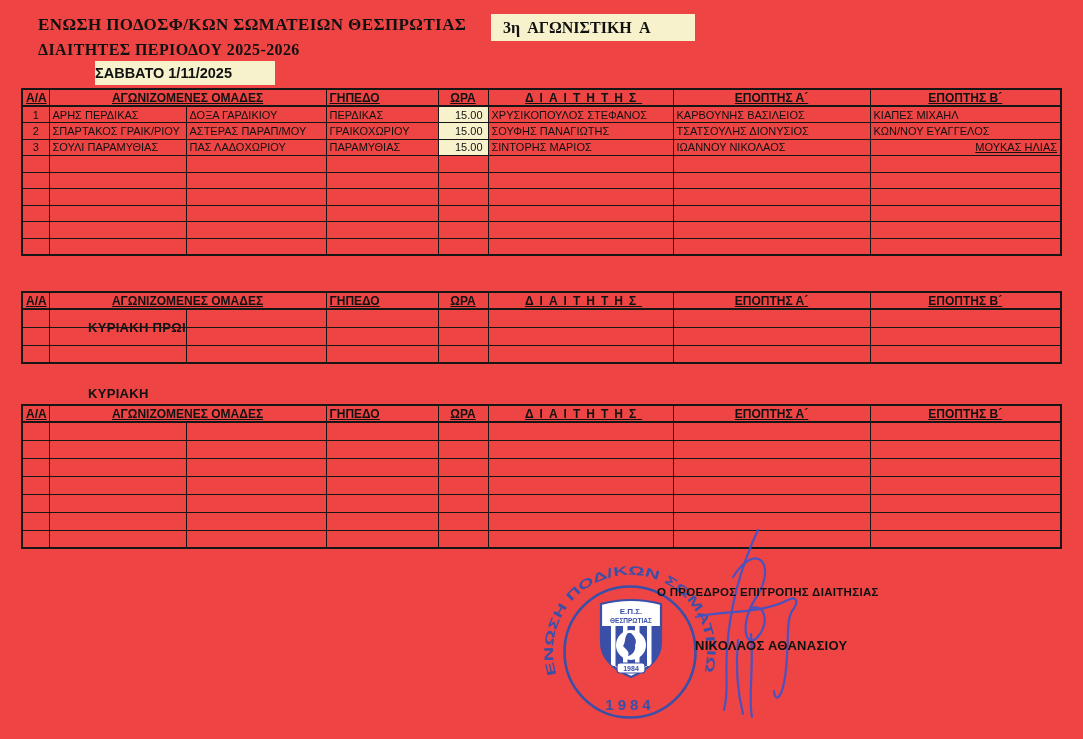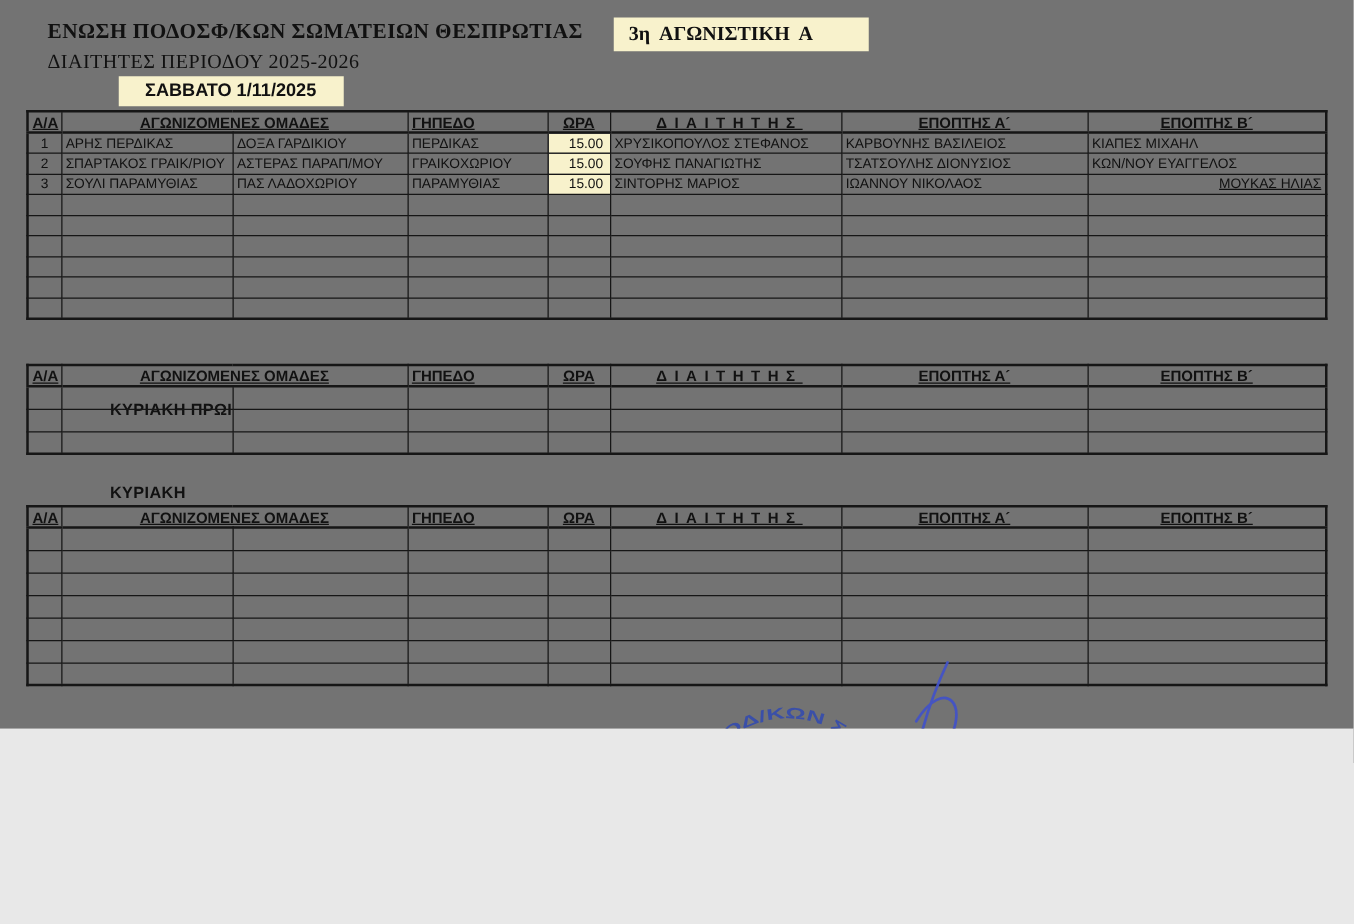"ΕΝΩΣΗ ΠΟΔΟΣΦ/ΚΩΝ ΣΩΜΑΤΕΙΩΝ ΘΕΣΠΡΩΤΙΑΣ" .page { background: #737373 -> #ef4444; height: 583px -> 739px }
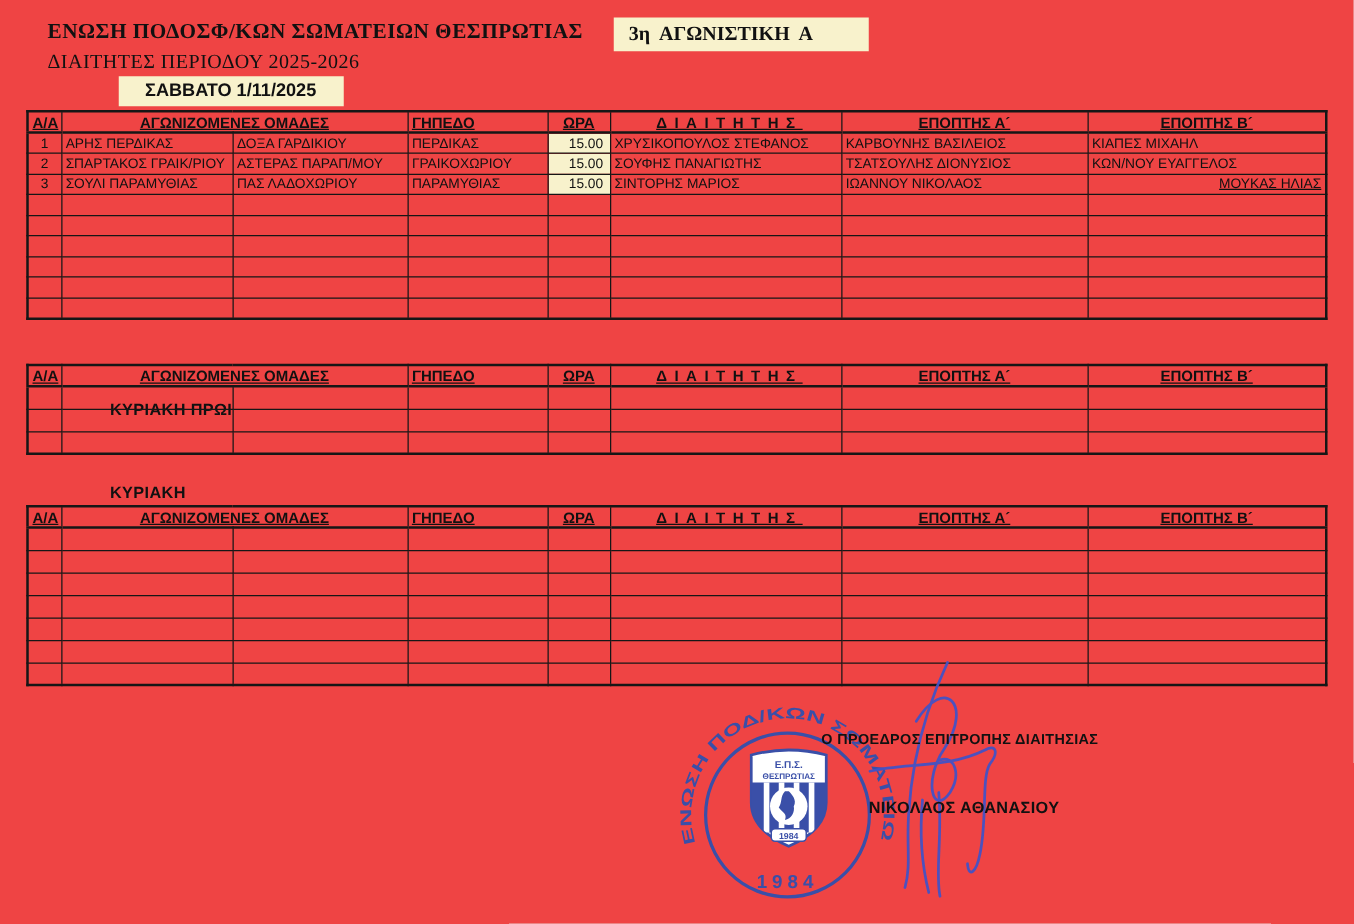"ΔΙΑΙΤΗΤΕΣ ΠΕΡΙΟΔΟΥ 2025-2026" .subtitle { font-weight: normal -> bold }
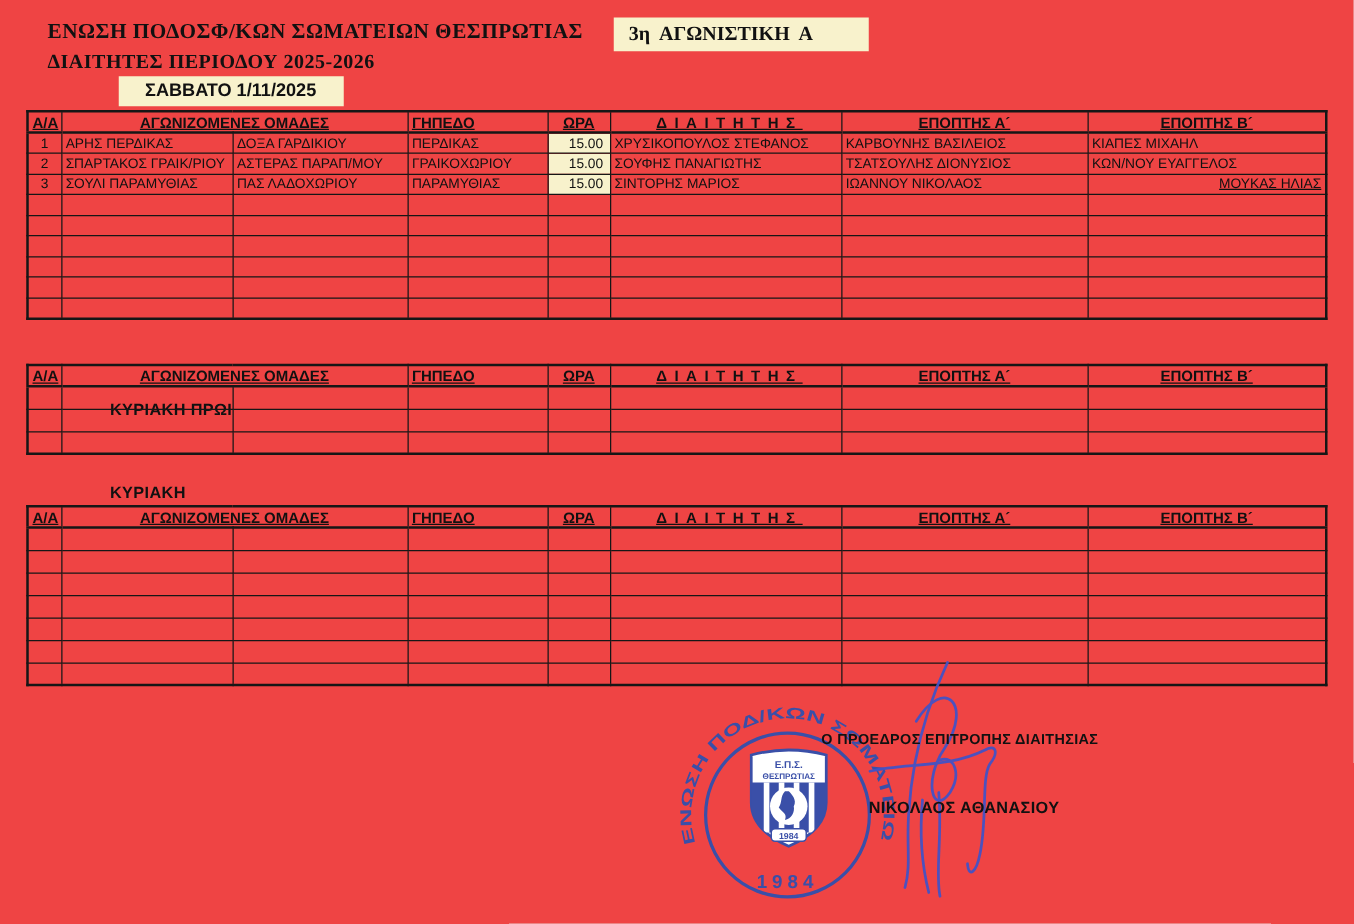"ΣΑΒΒΑΤΟ 1/11/2025" .date-label { padding-left: 21px -> none }
